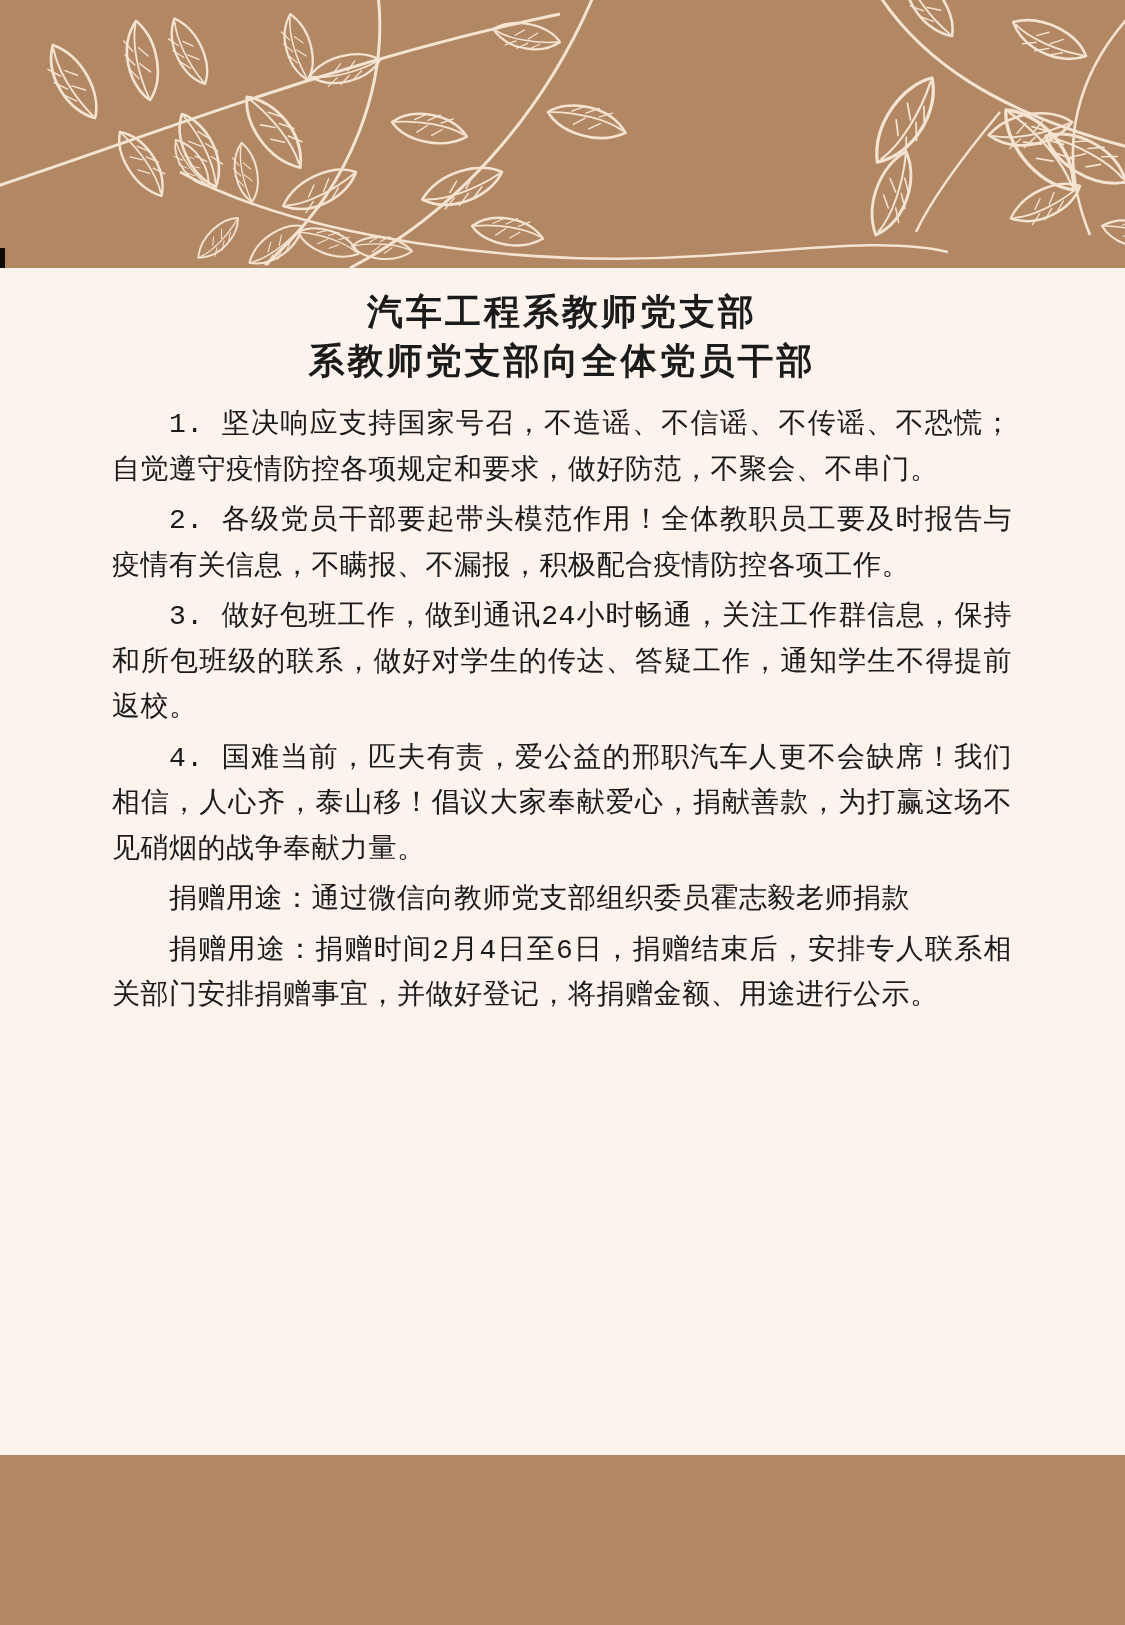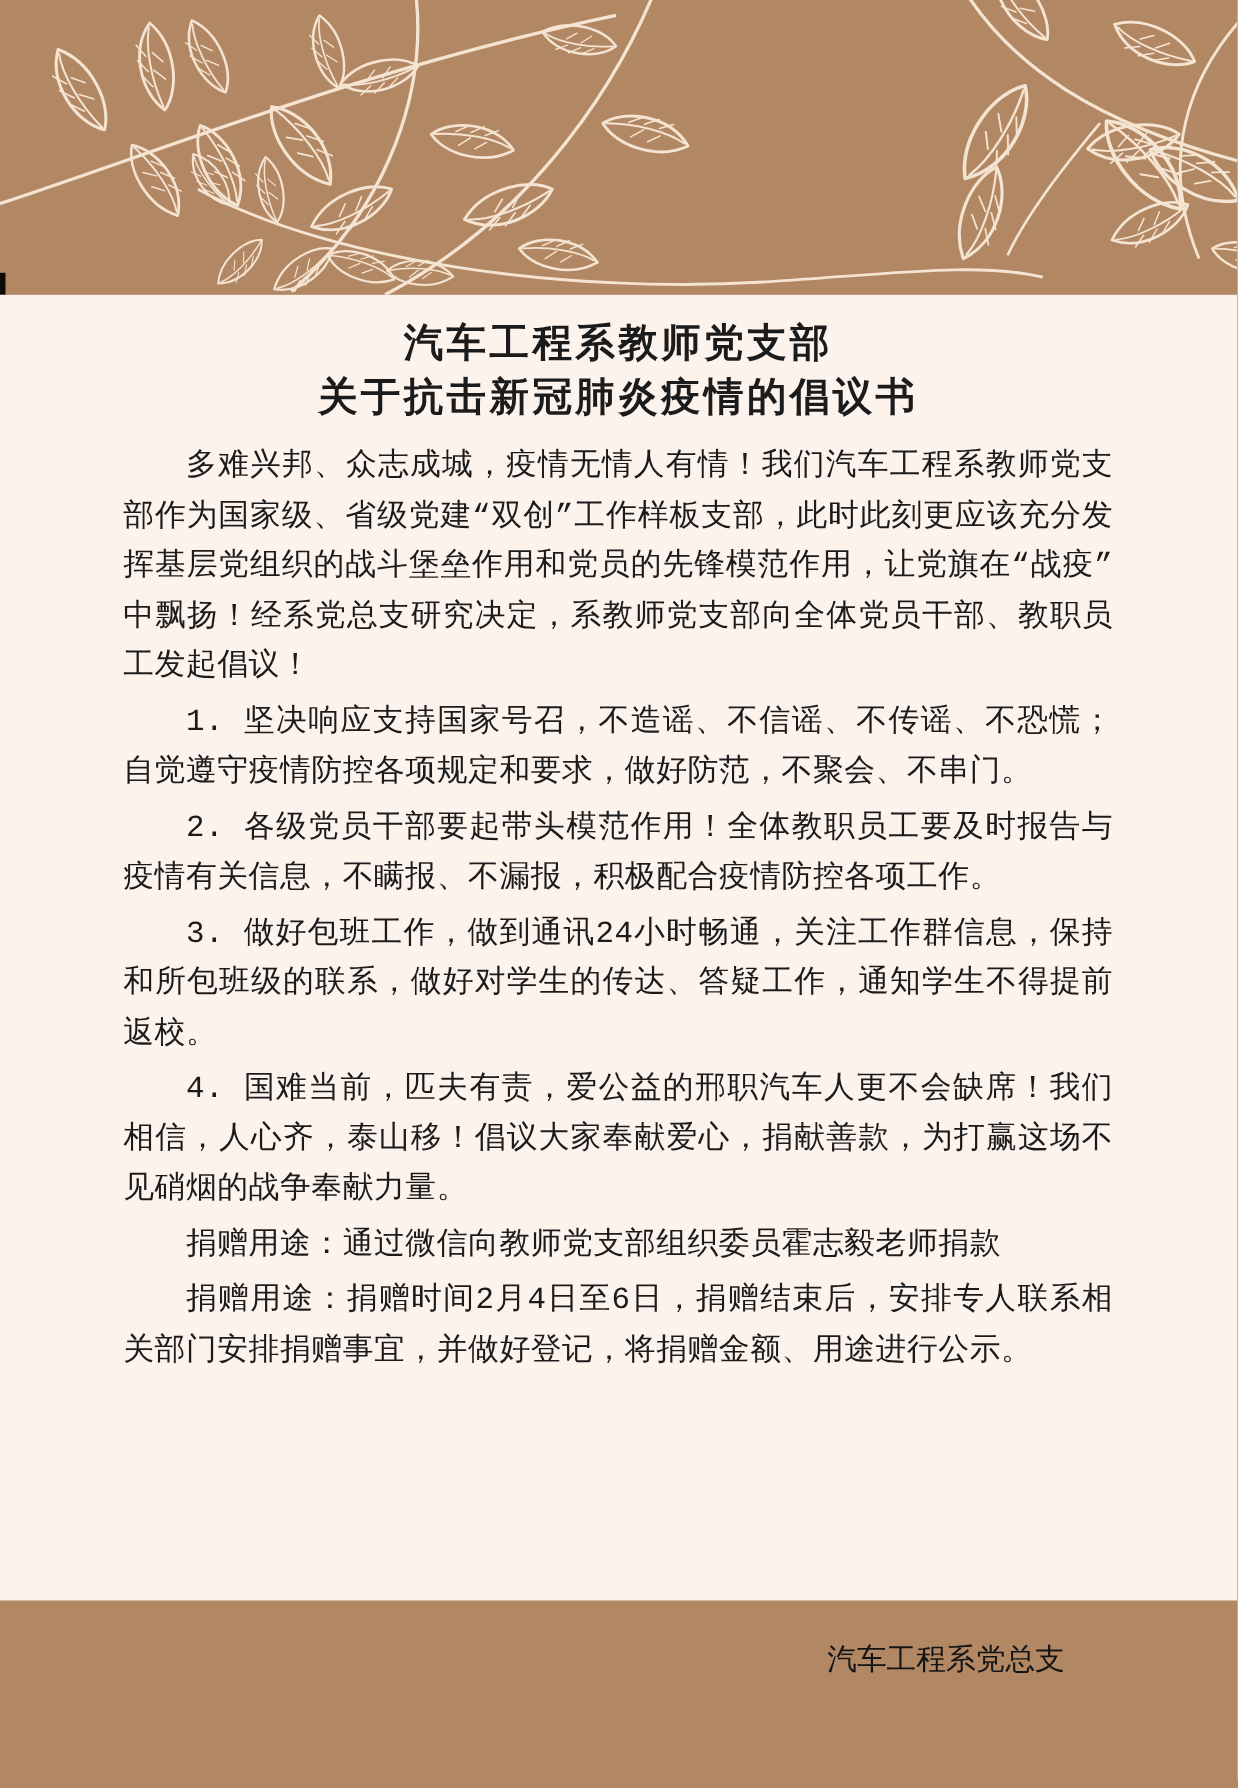"关于抗击新冠肺炎疫情的倡议书" div.doc-title { text: 关于抗击新冠肺炎疫情的倡议书 -> 系教师党支部向全体党员干部 }
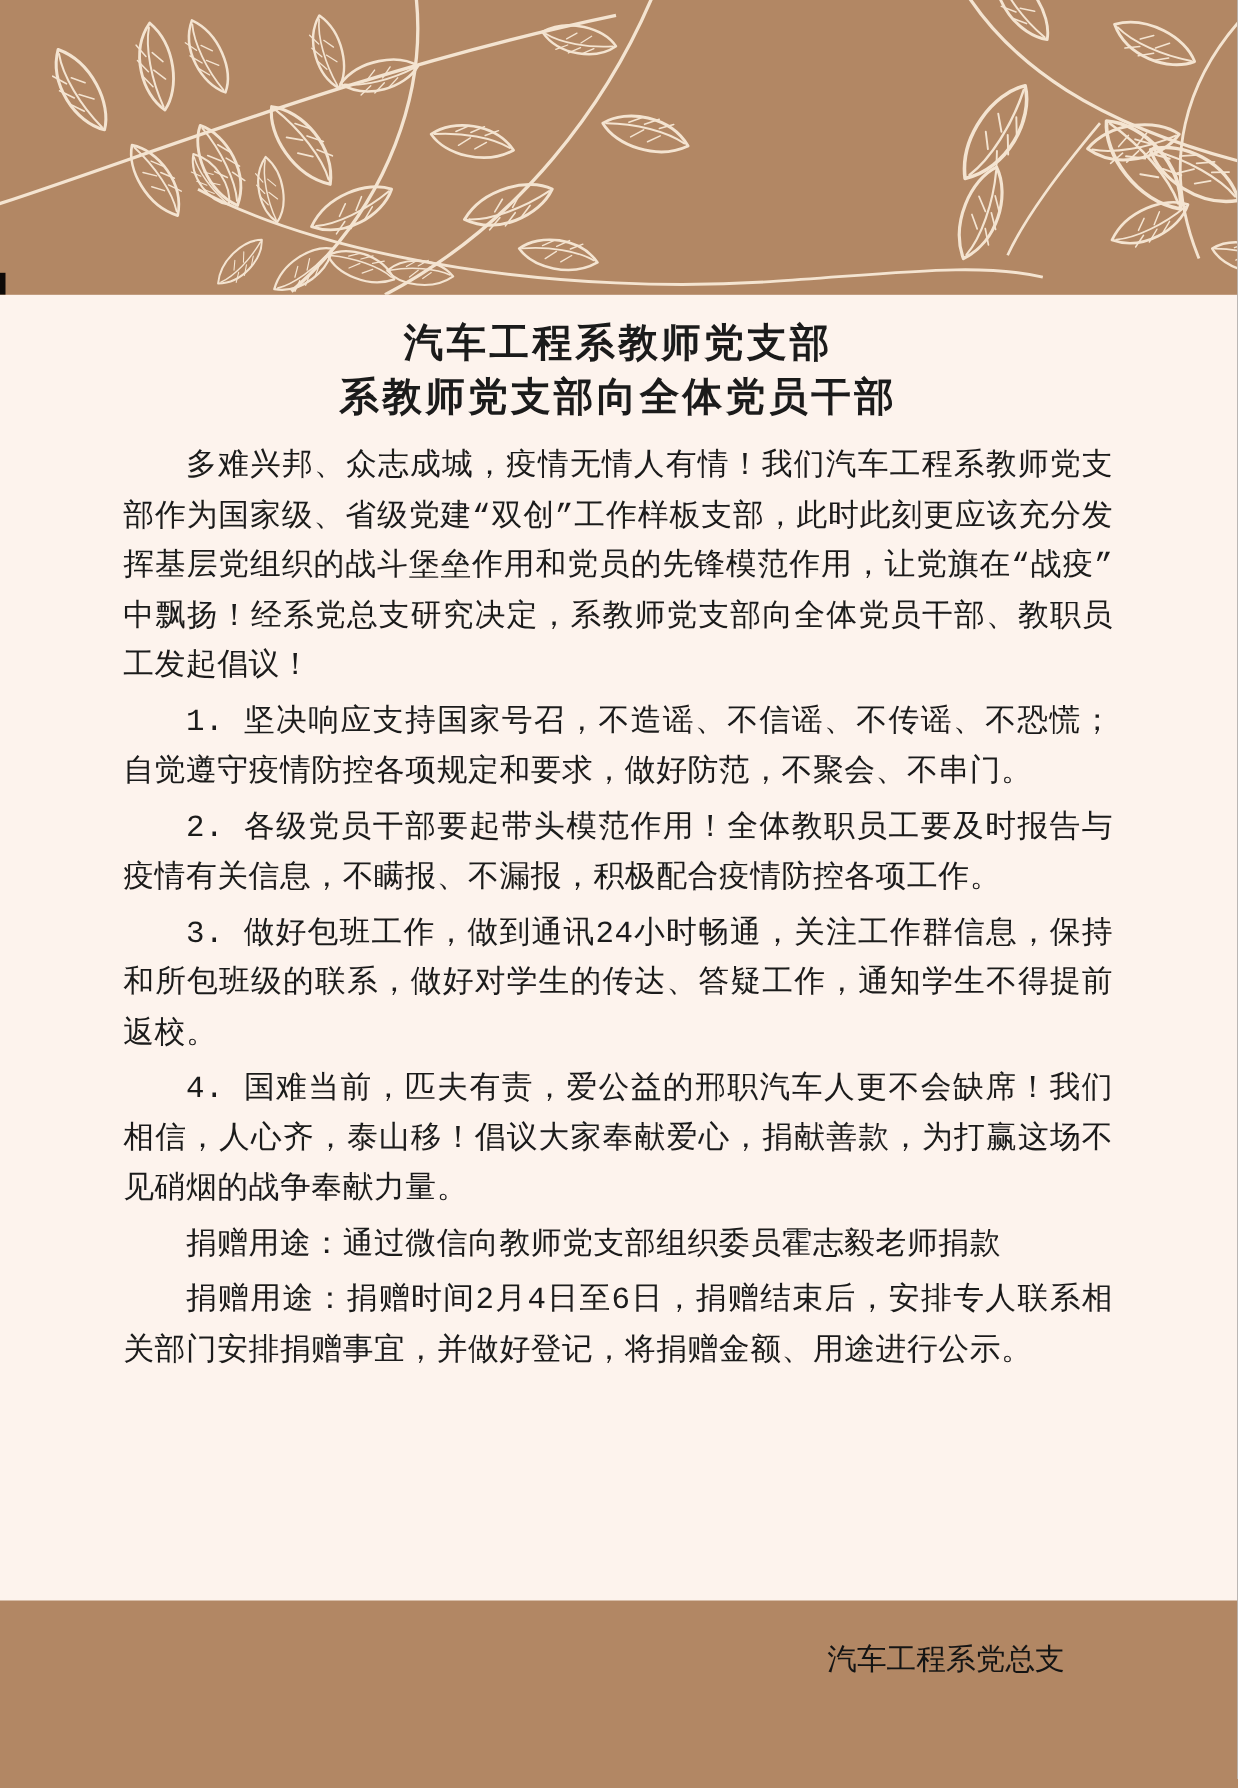"多难兴邦、众志成城，疫情无情人有情！我们汽车工程系教师党支部作为国家级、省级党建" p { html: <p>多难兴邦、众志成城，疫情无情人有情！我们汽车工程系教师党支部作为国家级、省级党建“双创”工作样板支部，此时此刻更应该充分发挥基层党组织的战斗堡垒作用和党员的先锋模范作用，让党旗在“战疫”中飘扬！经系党总支研究决定，系教师党支部向全体党员干部、教职员工发起倡议！</p> -> none }
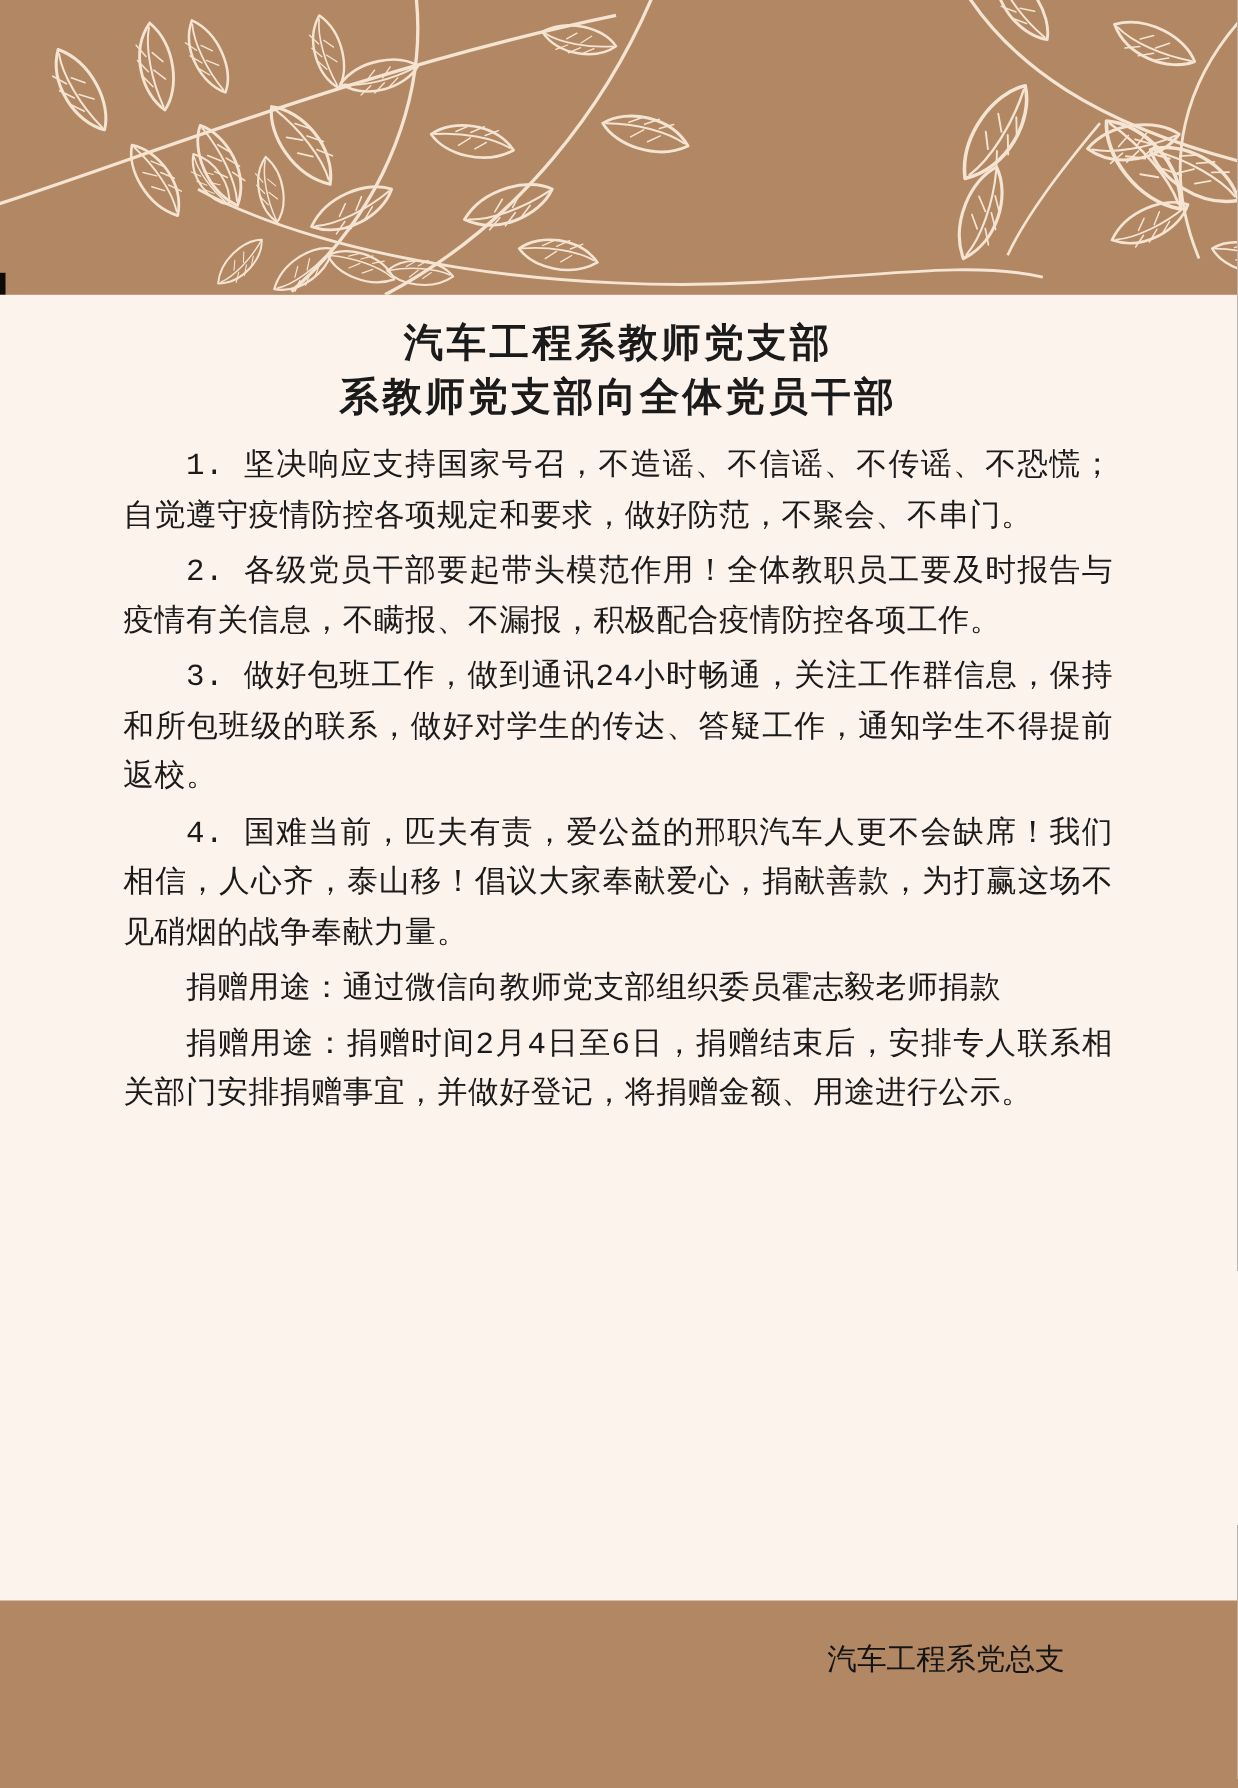"汽车工程系党总支" div { html: <div>汽车工程系党总支</div> -> none }
